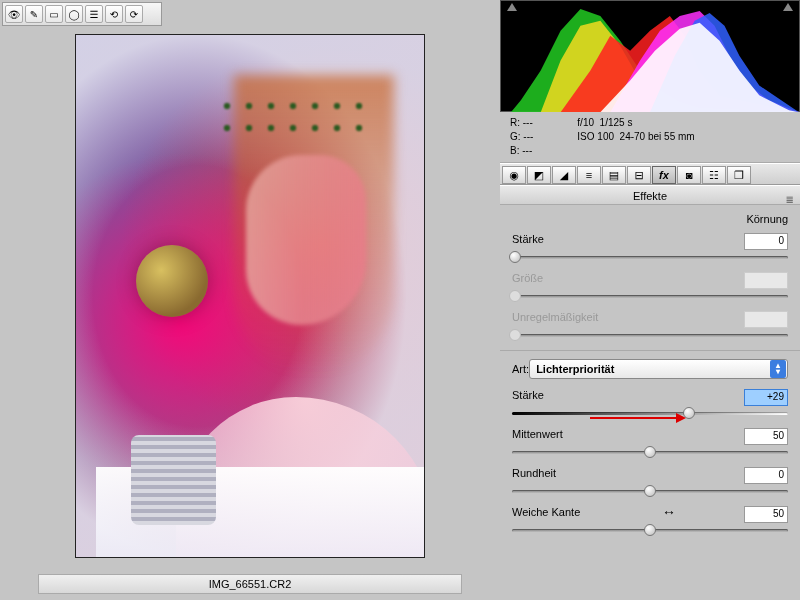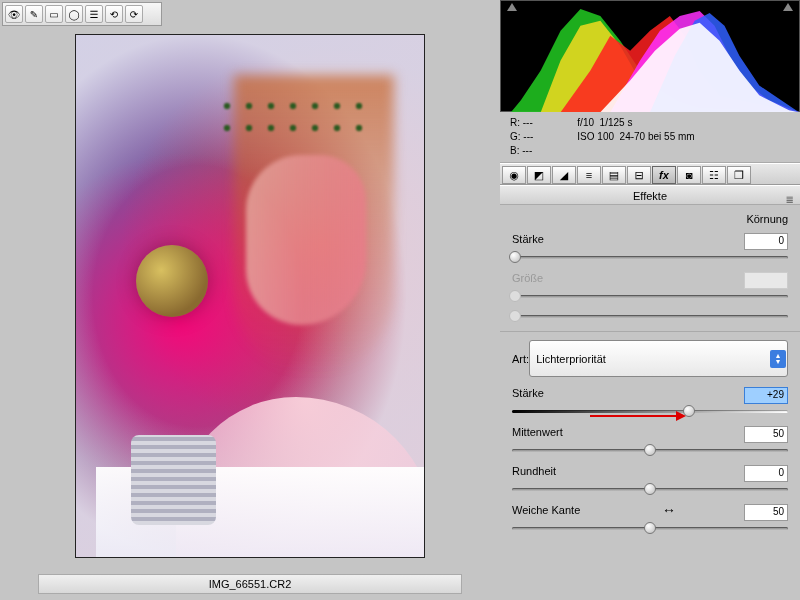"Unregelmäßigkeit" div.slider-head { html: none -> <div> <span>Unregelmäßigkeit</span> <span></span> </div> }
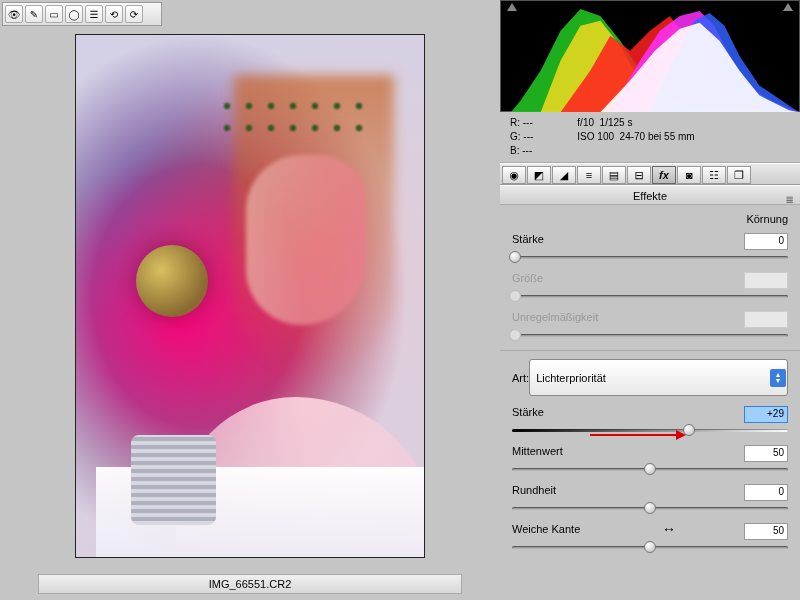"Lichterpriorität" .select { font-weight: none -> bold; height: 37px -> 20px }
